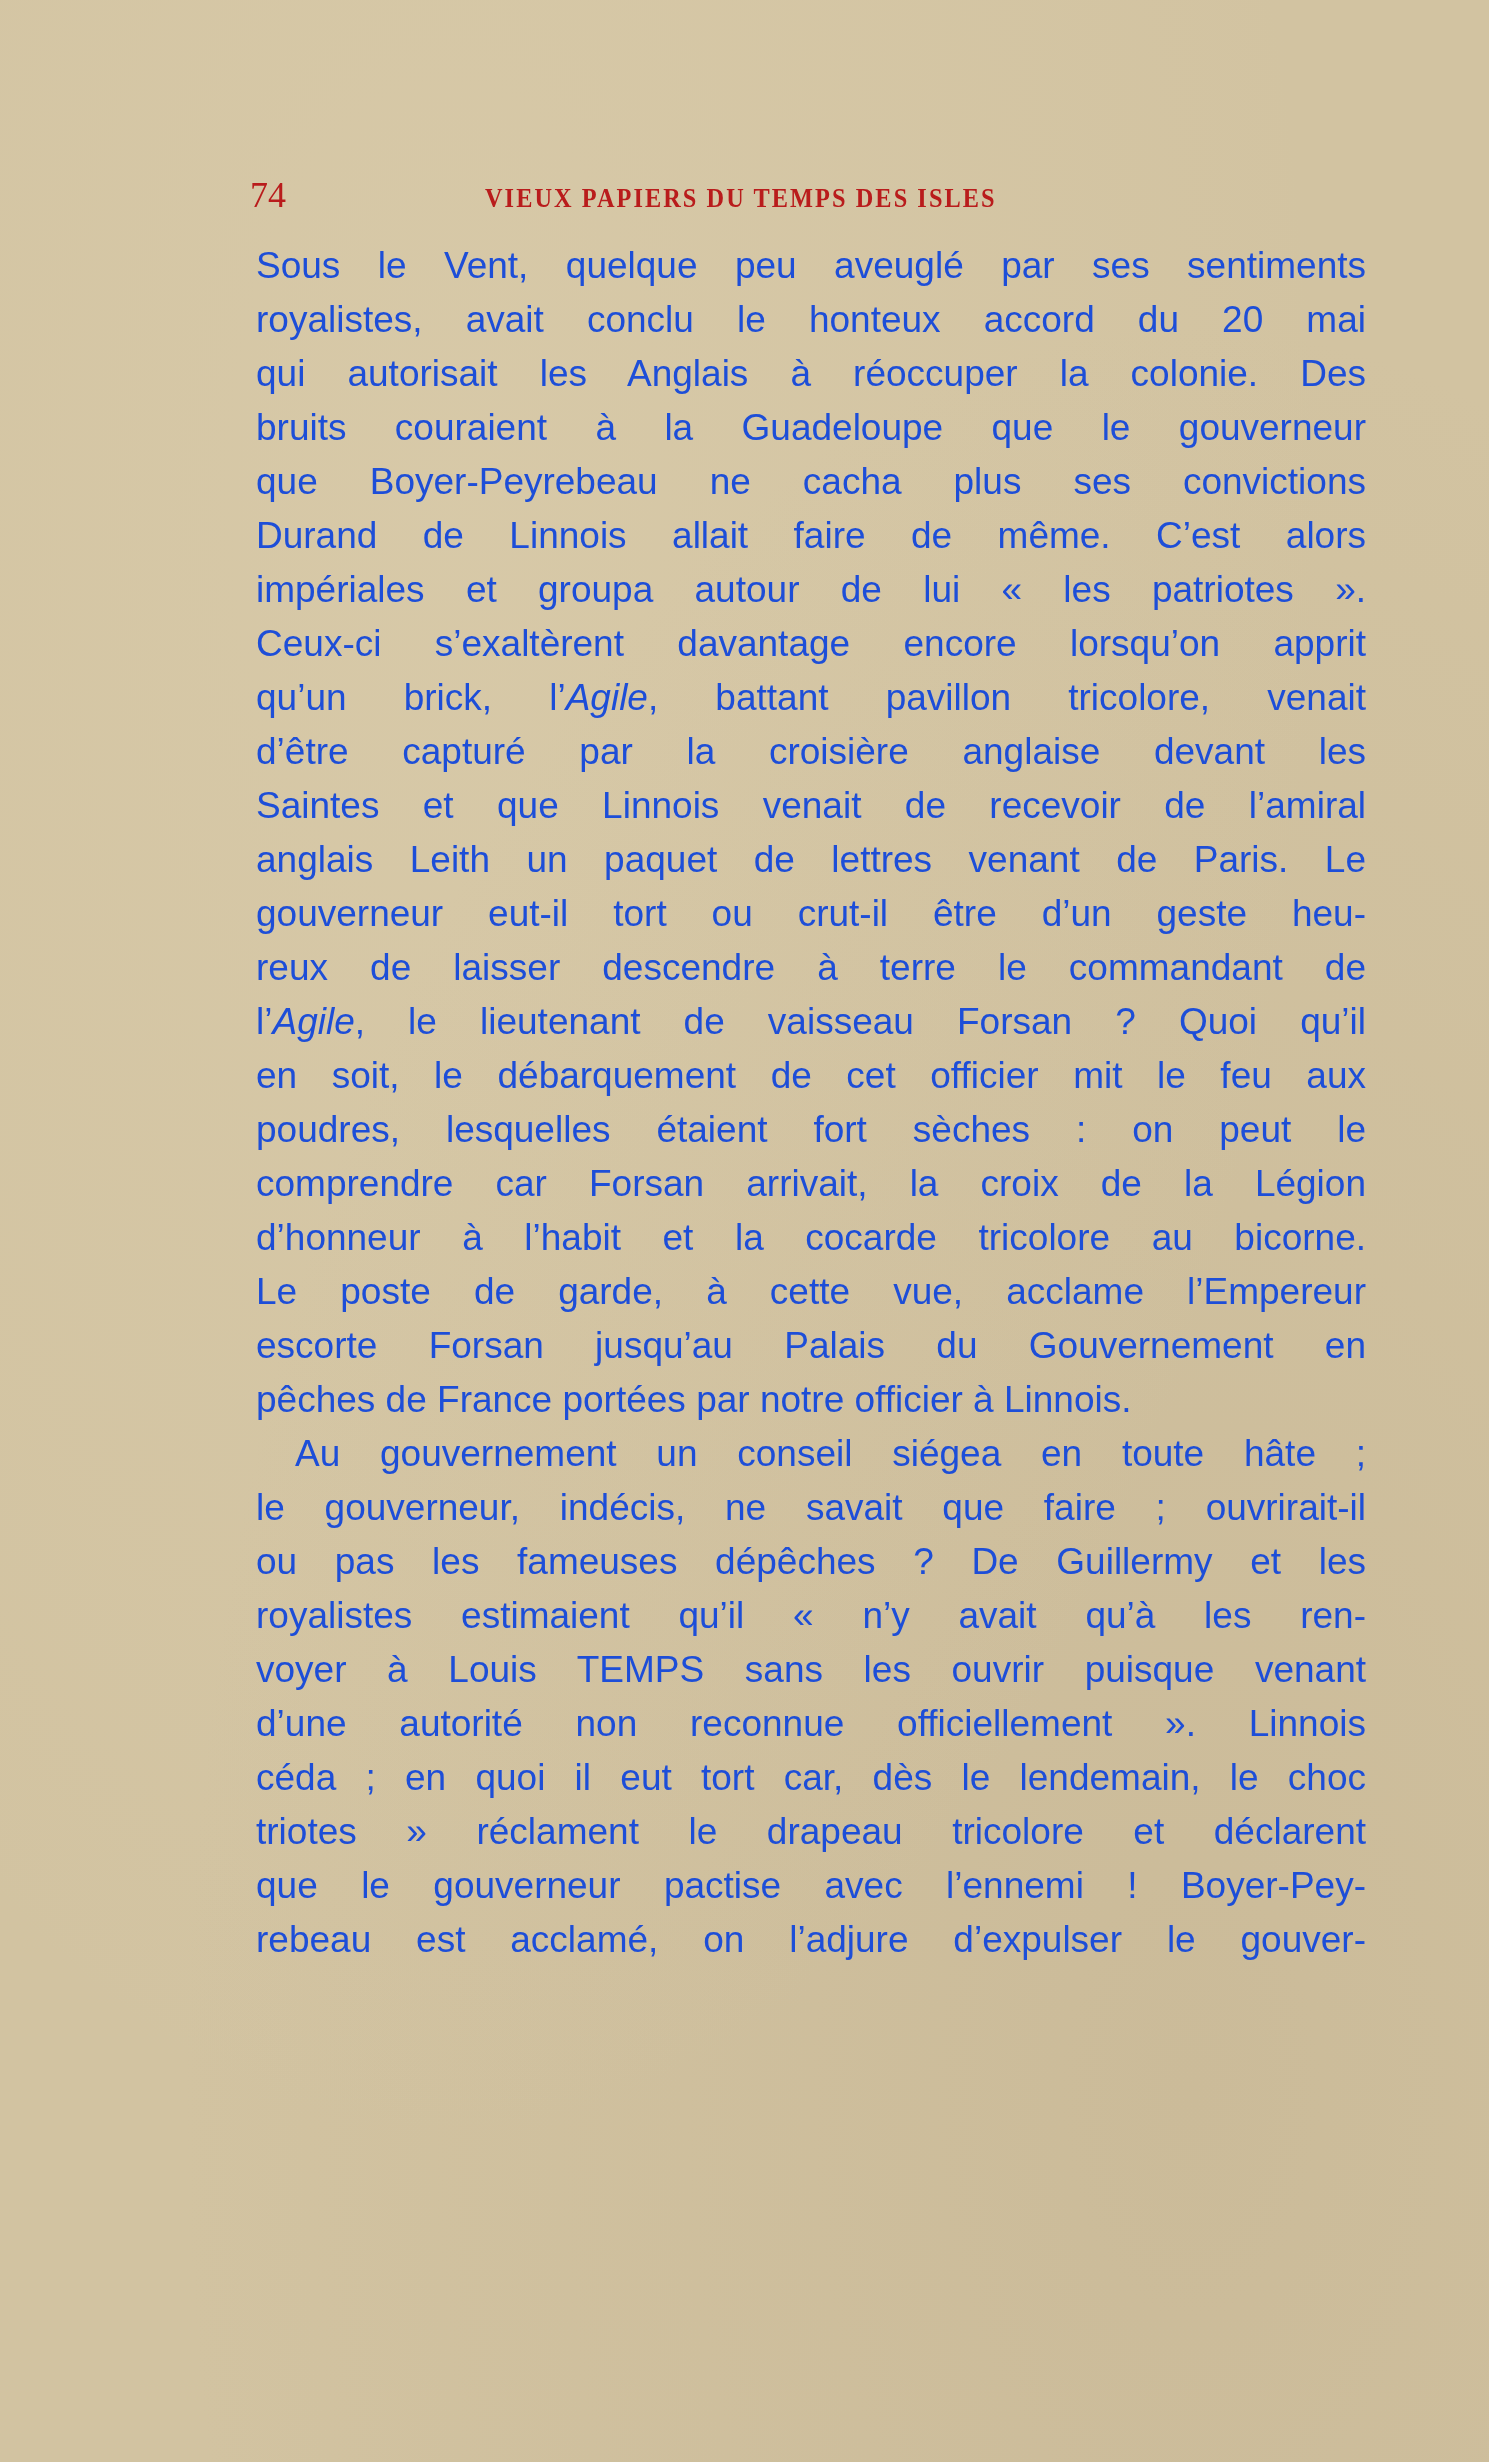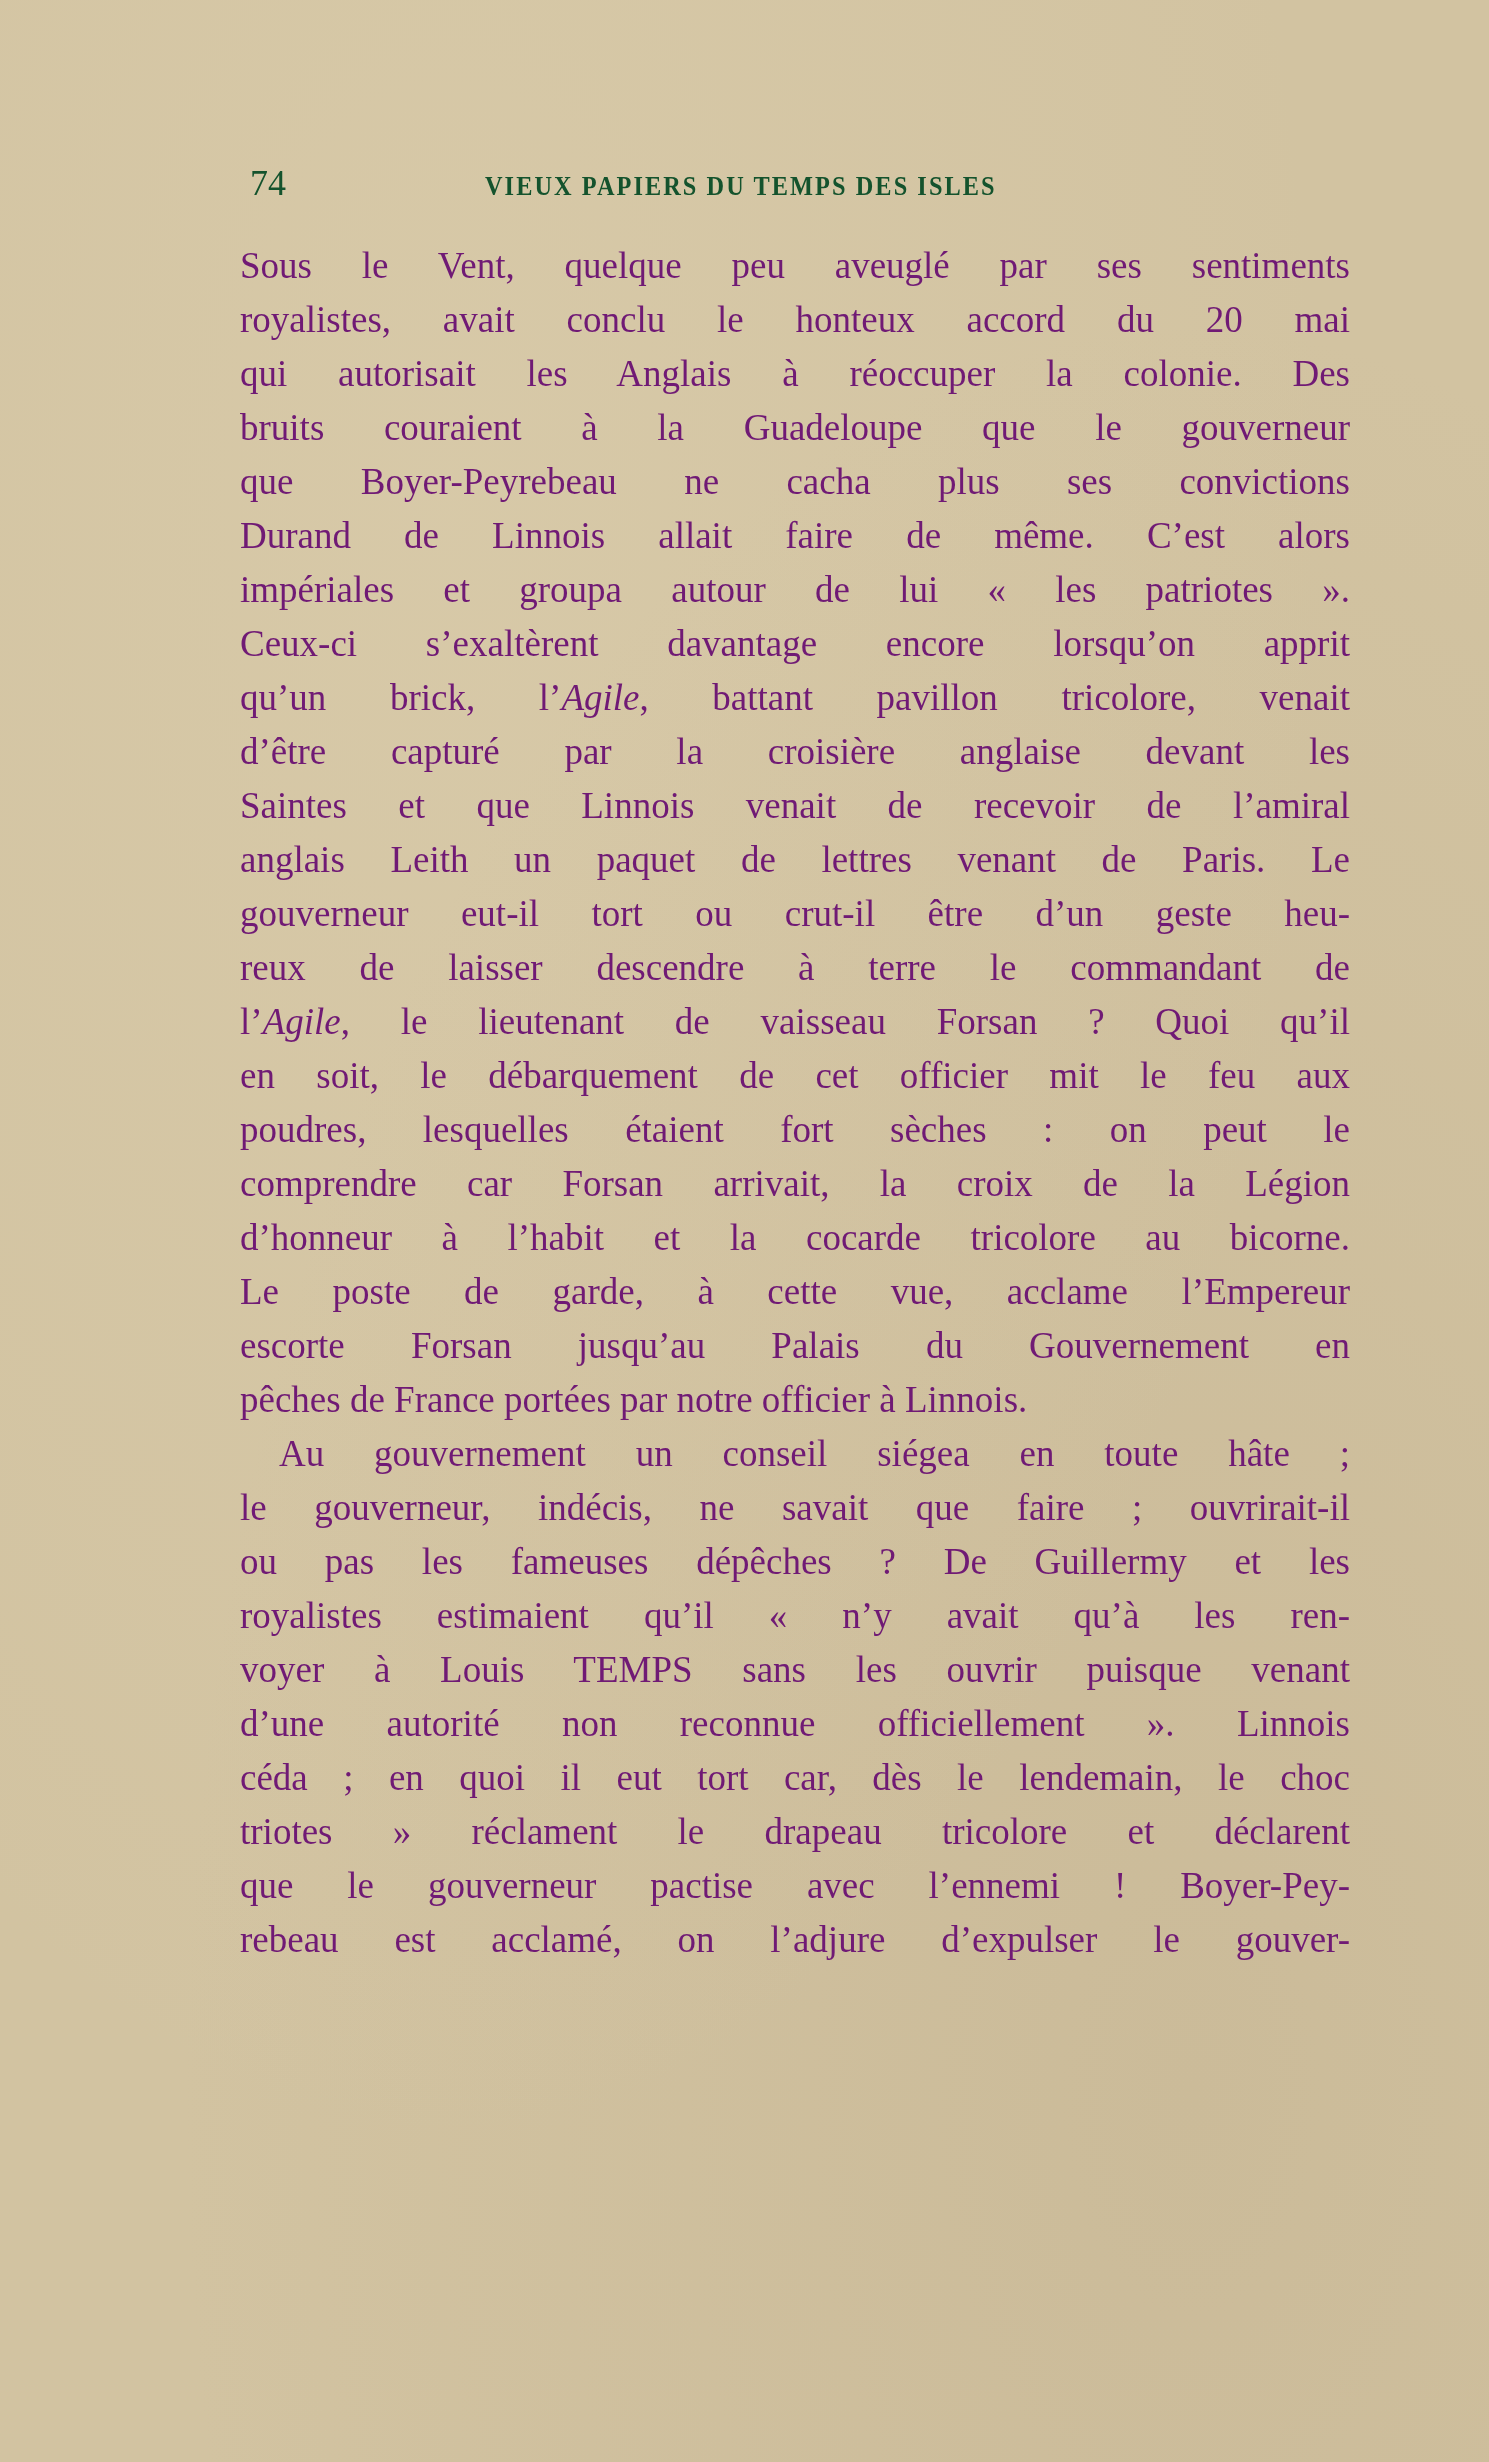"74" .header { color: #14532d -> #b91c1c; top: 160px -> 172px }
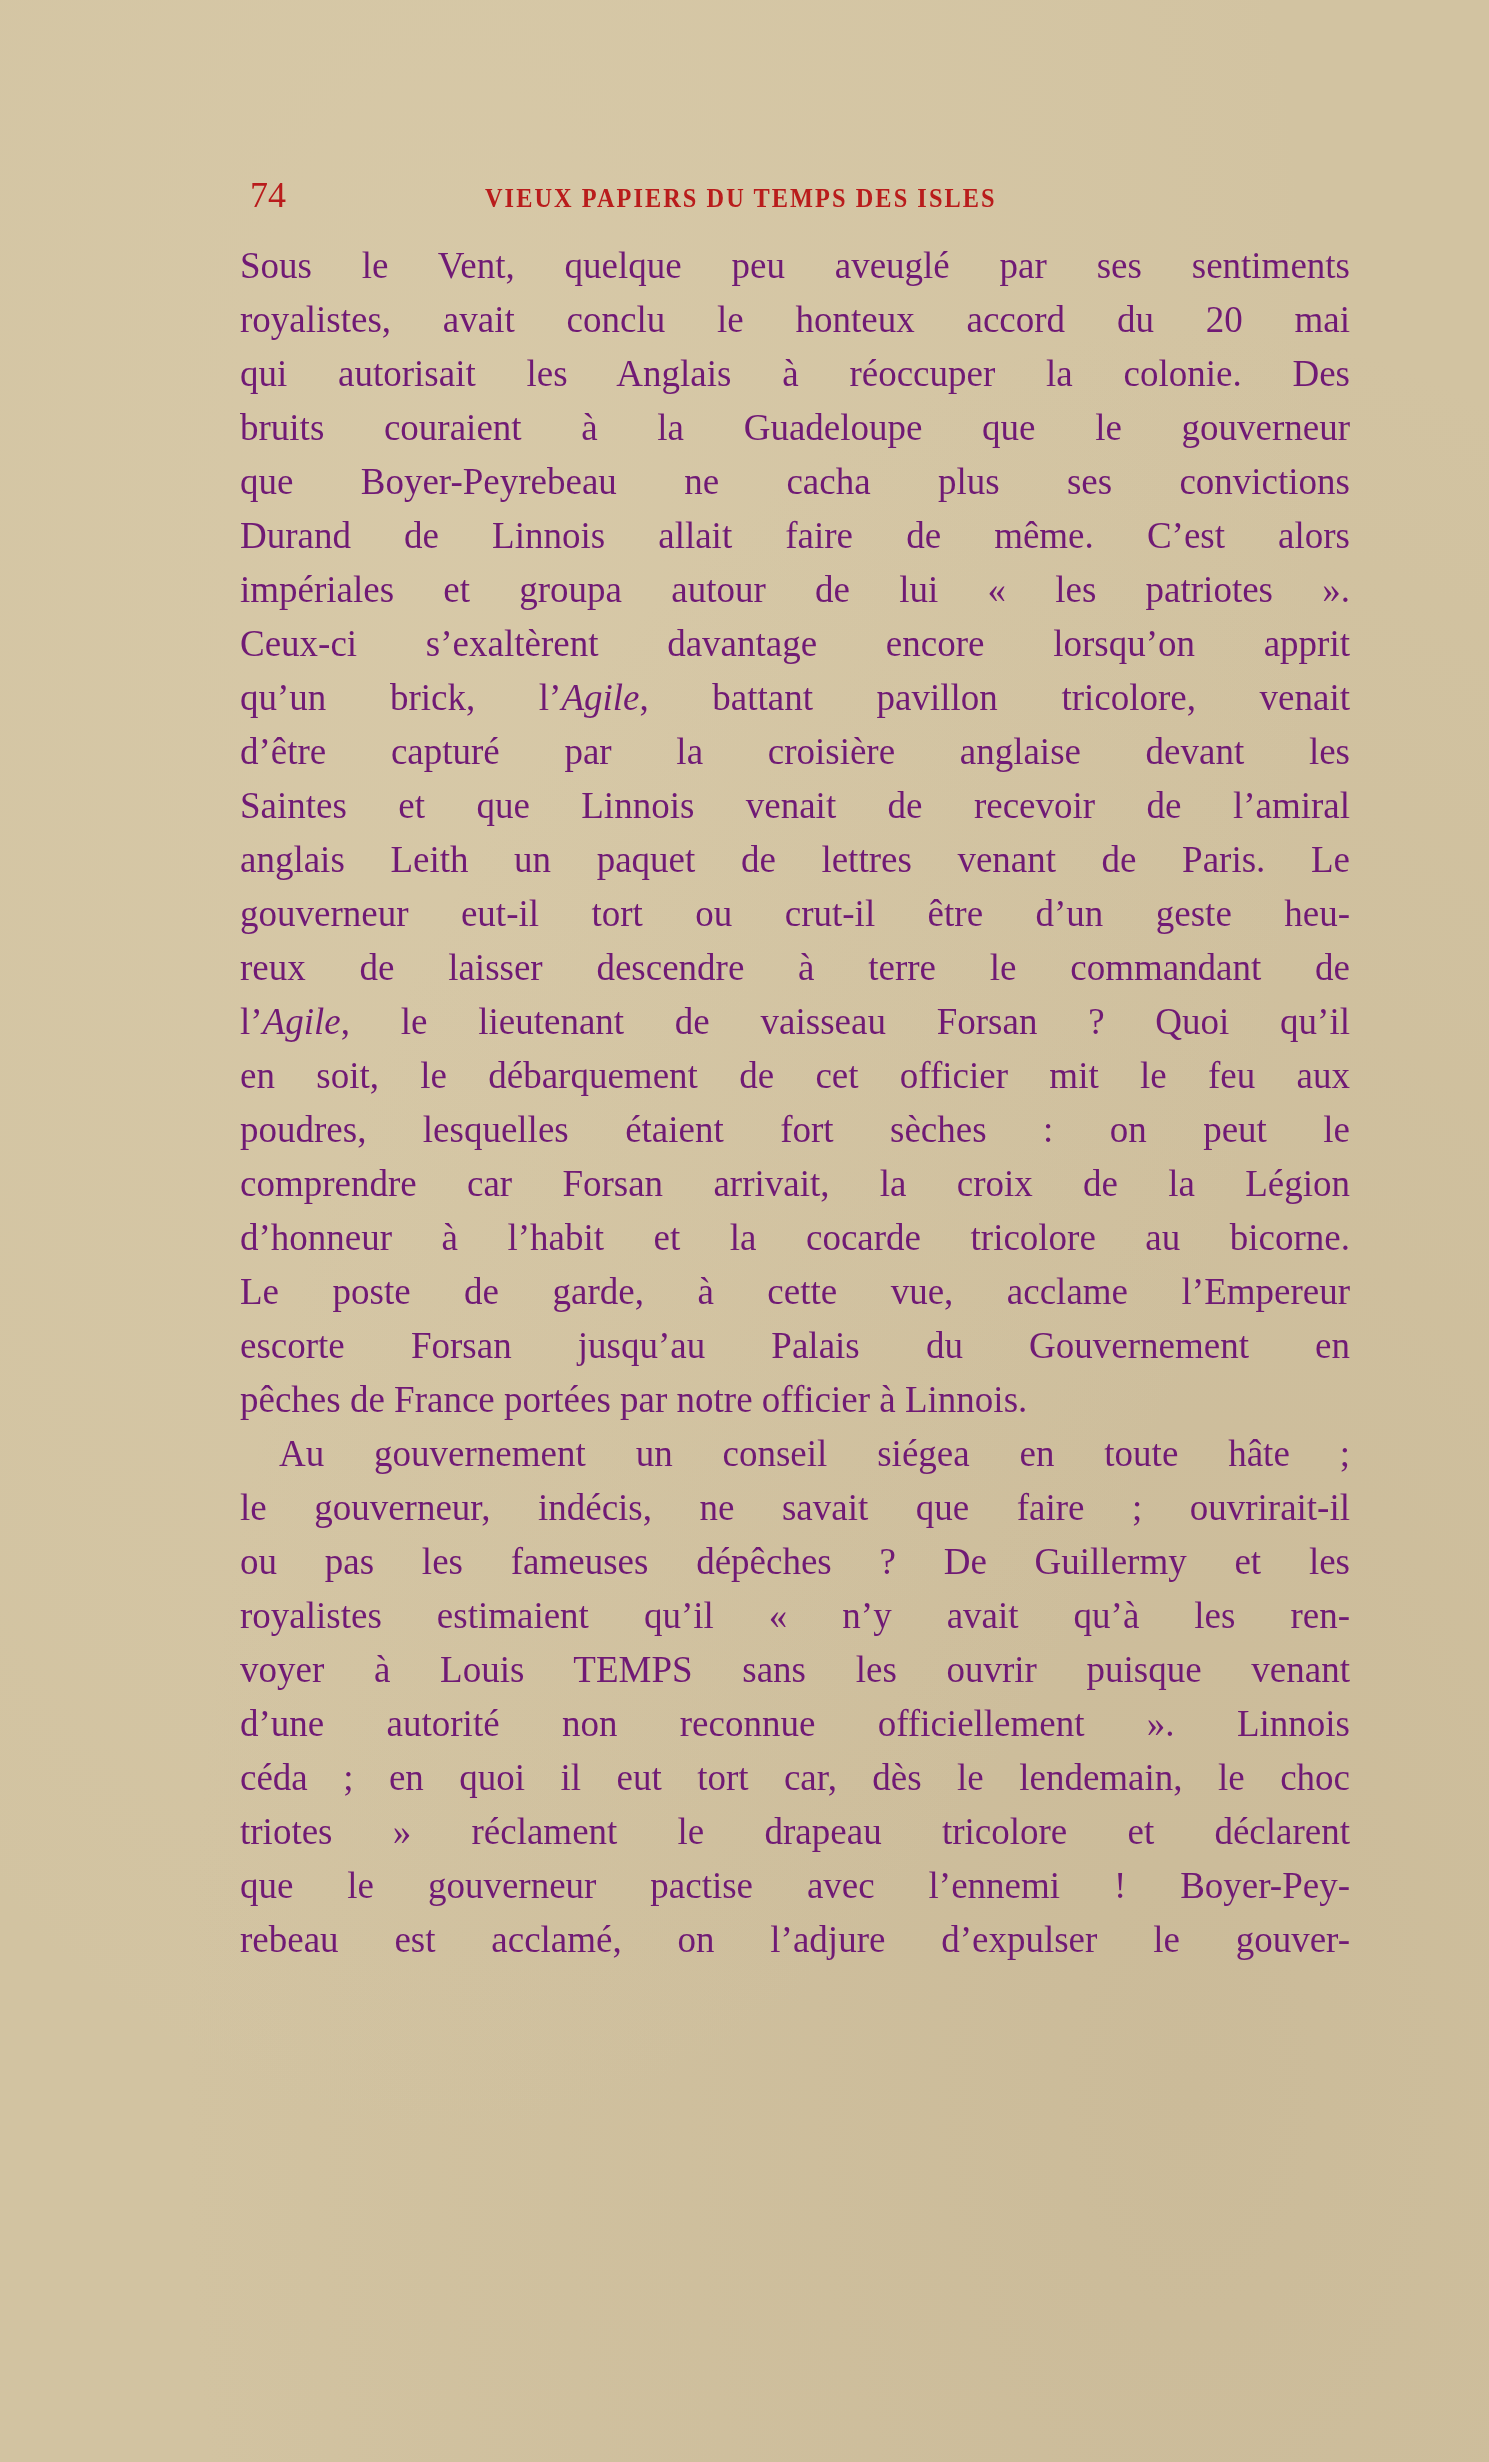"Sous le Vent, quelque peu" .body-text { color: #701a75 -> #1d4ed8; font-family: Liberation Serif, serif -> Liberation Sans, sans-serif; left: 240px -> 256px }
